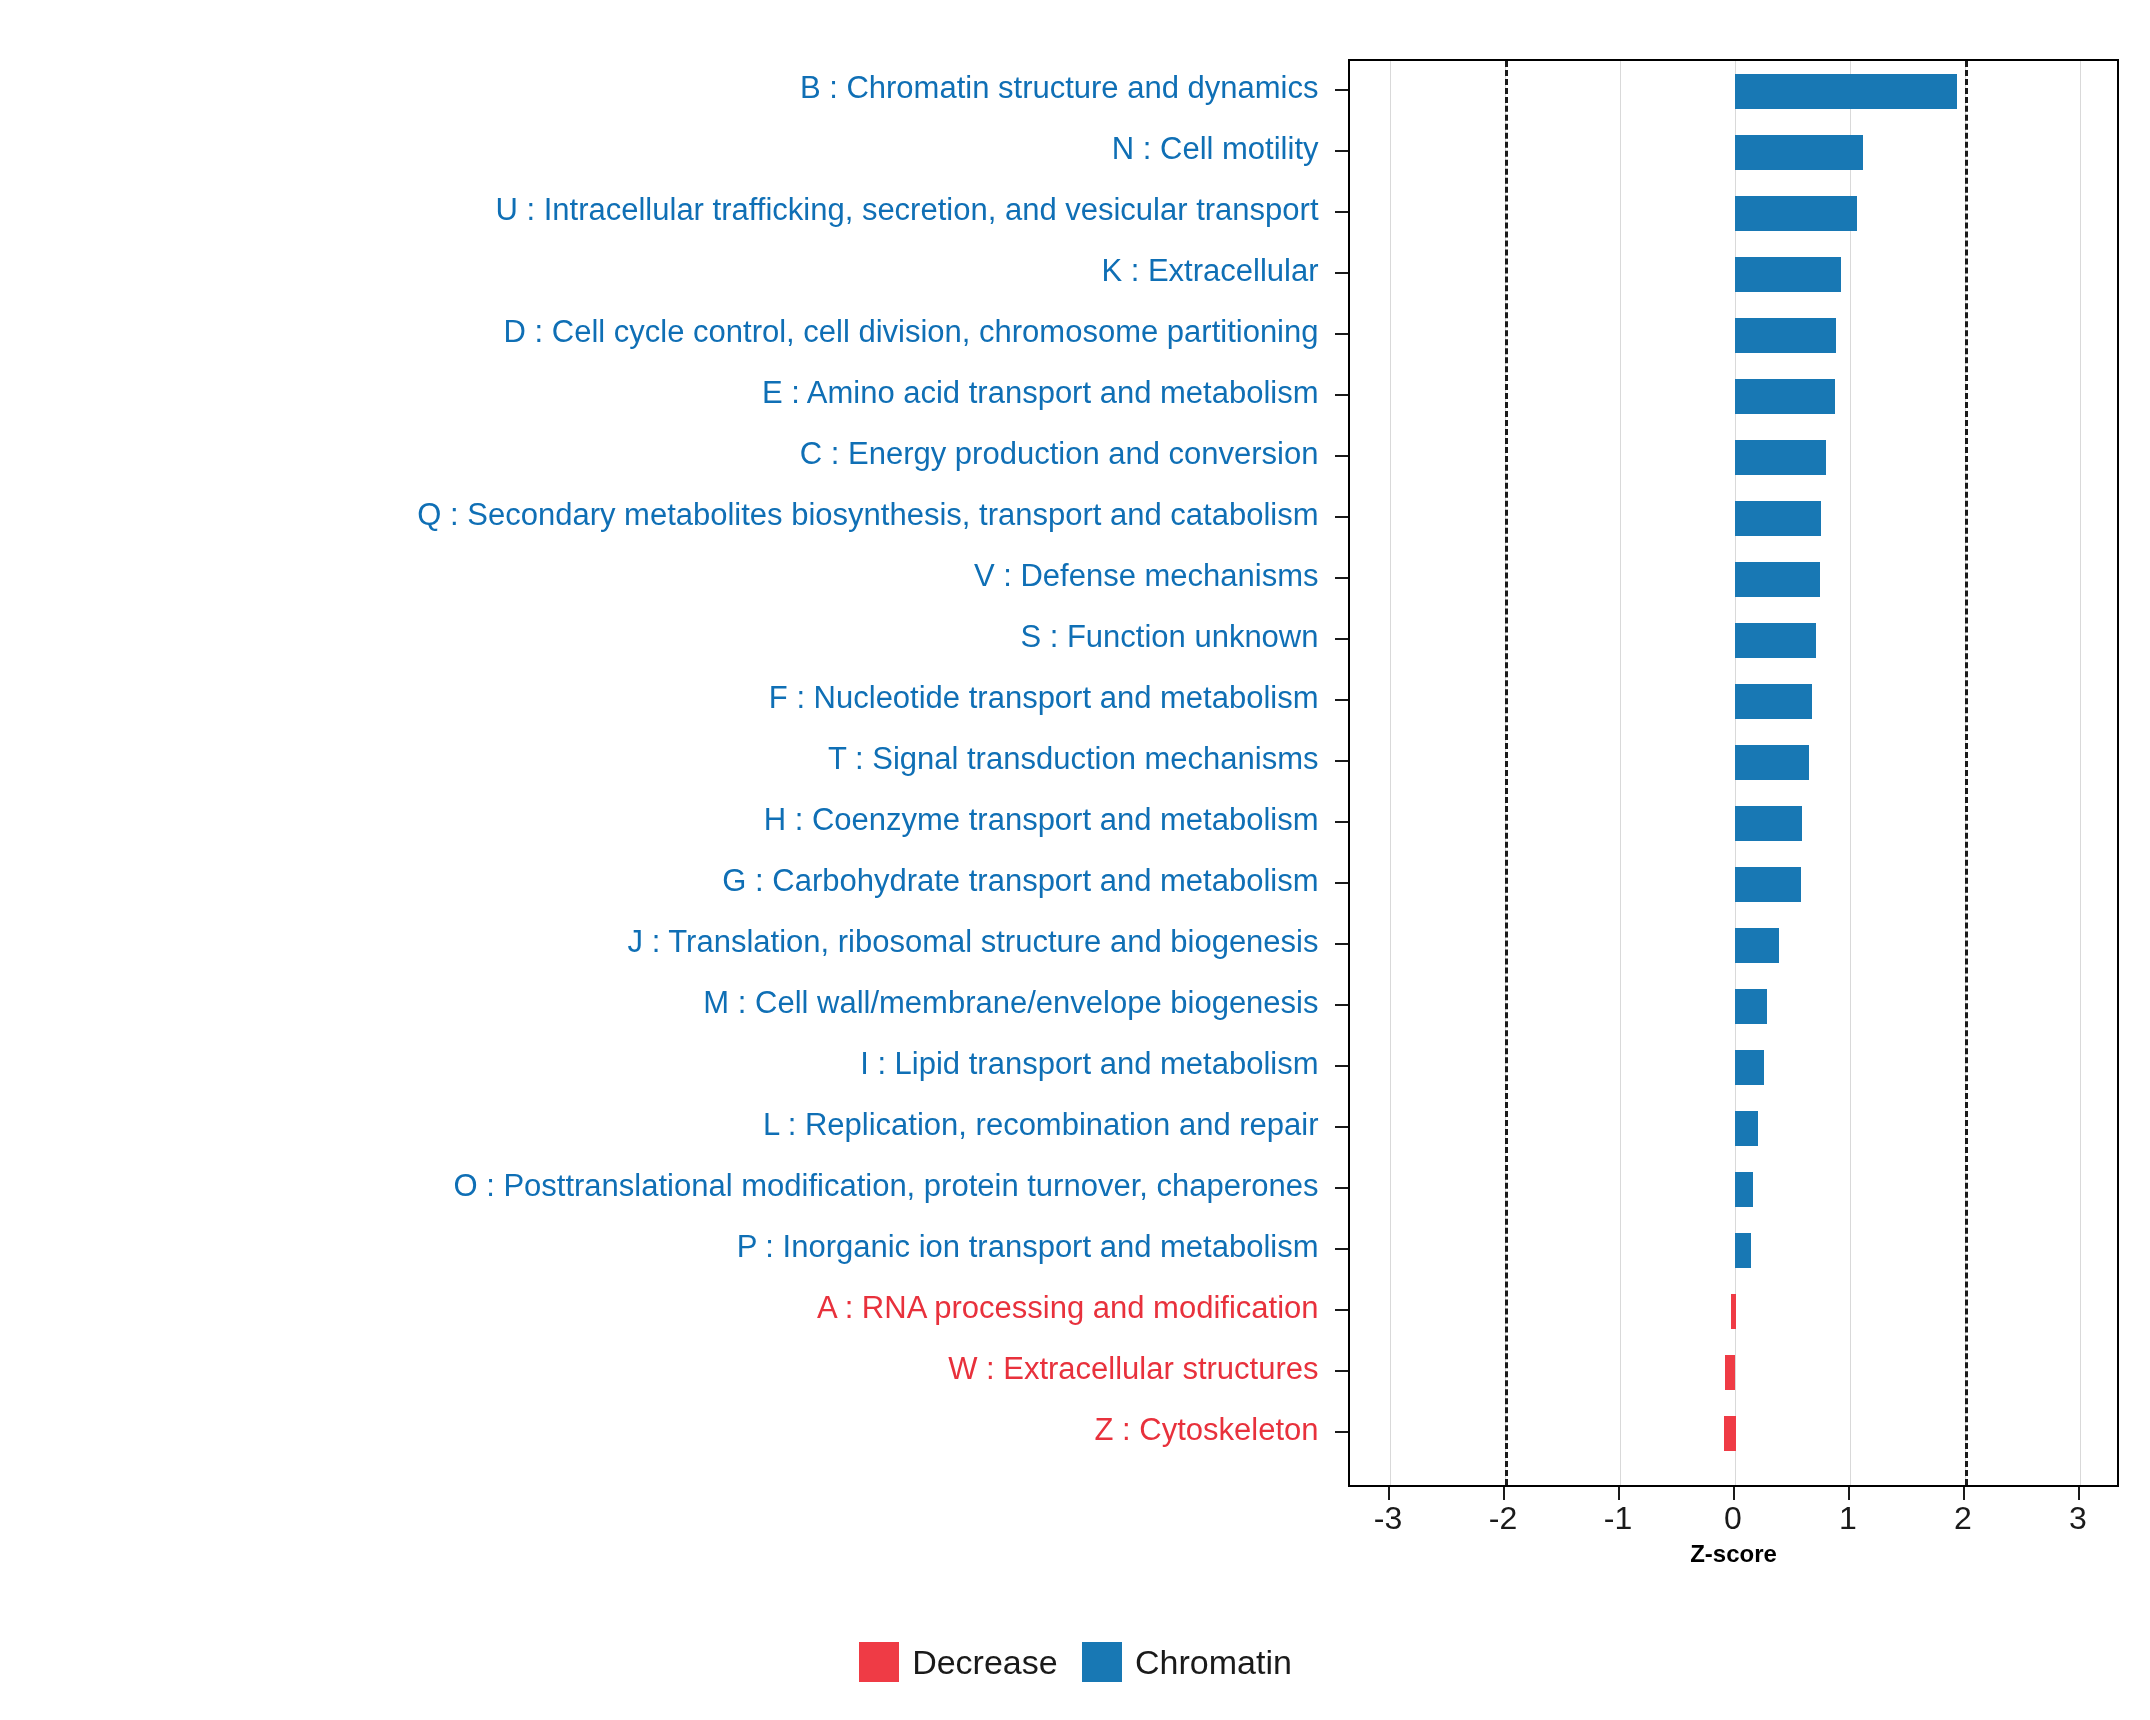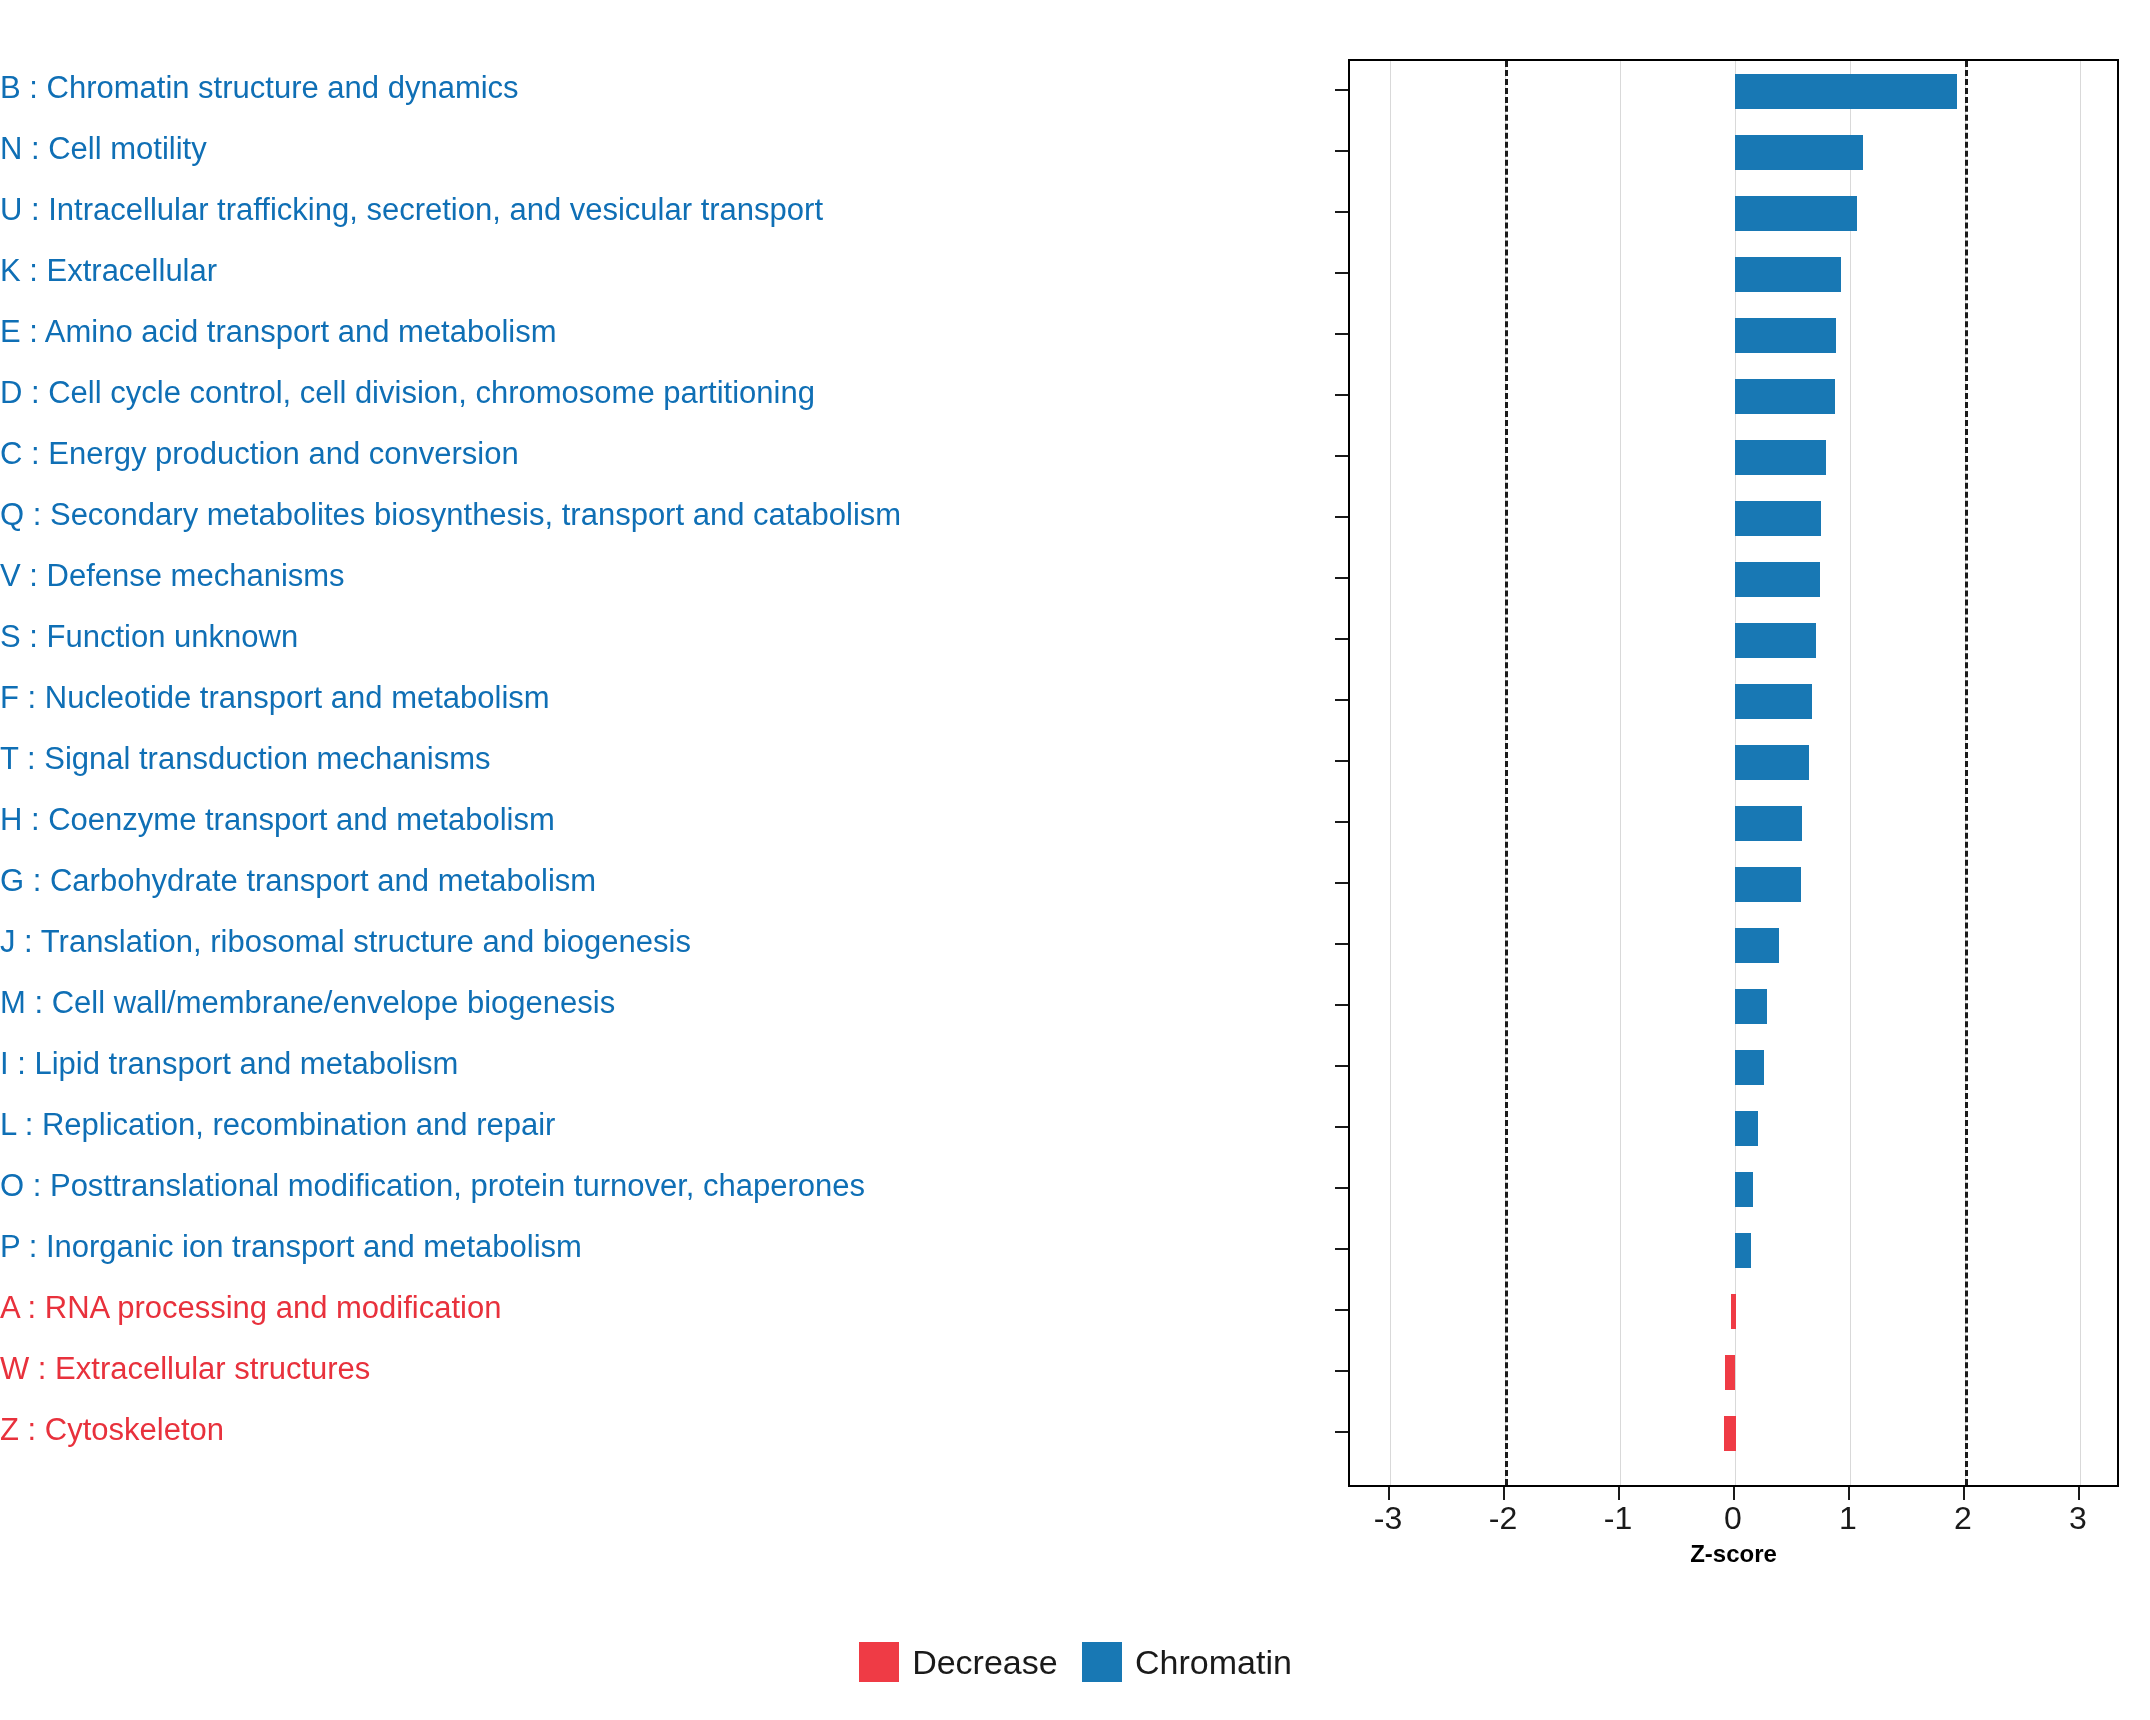"B : Chromatin structure and" .row-label { text-align: left -> right }
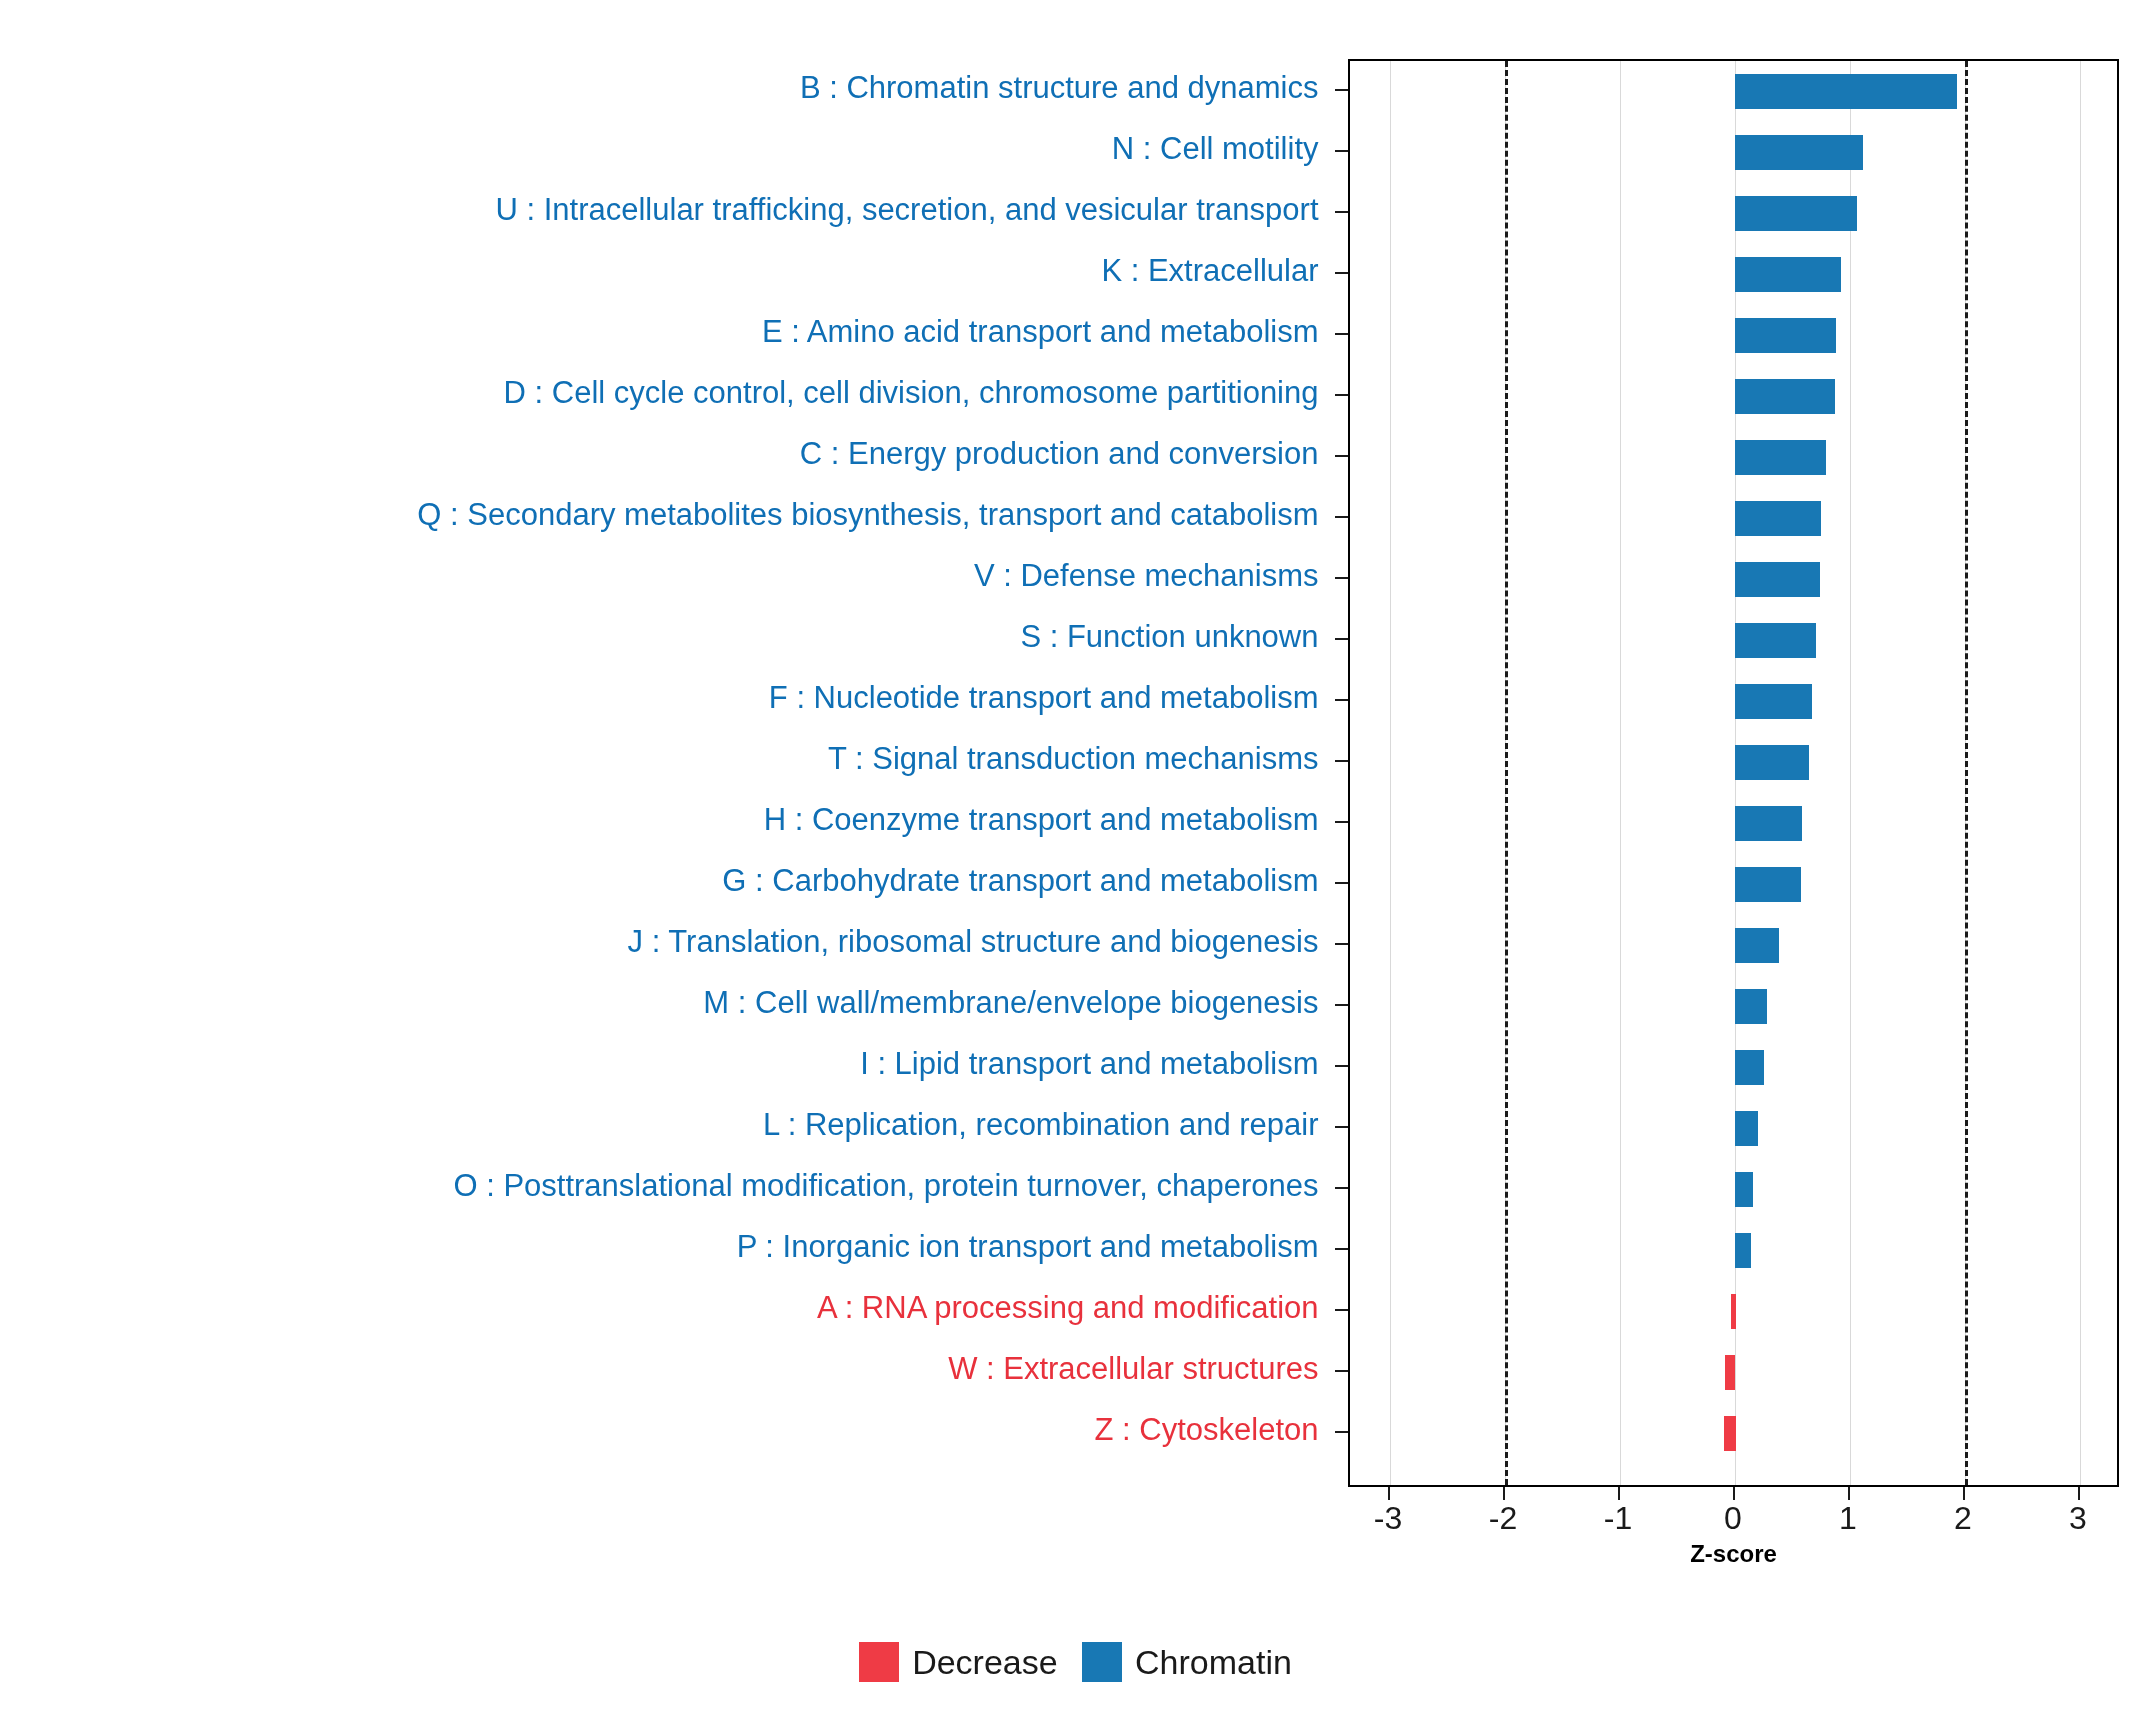"E : Amino acid transport" div.row-label { order: before "D : Cell cycle control," -> after "D : Cell cycle control," }
